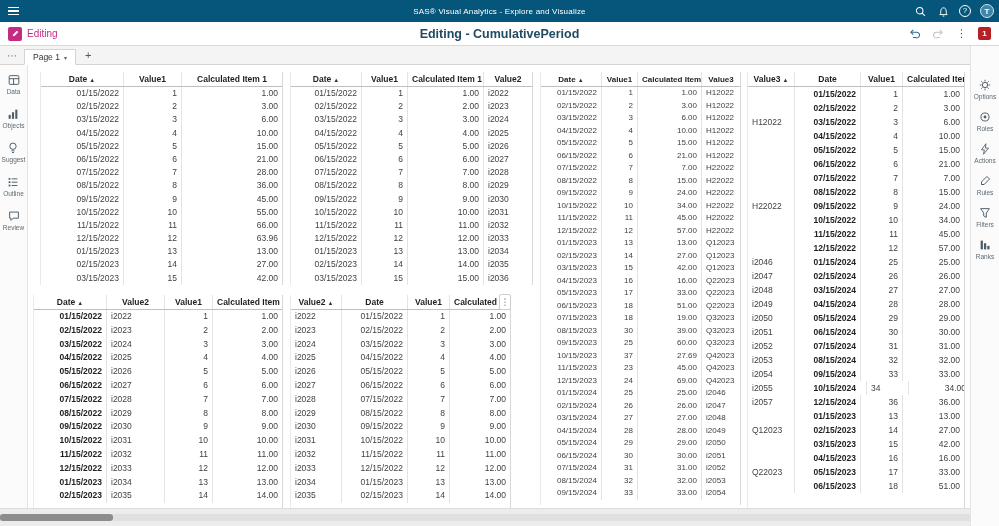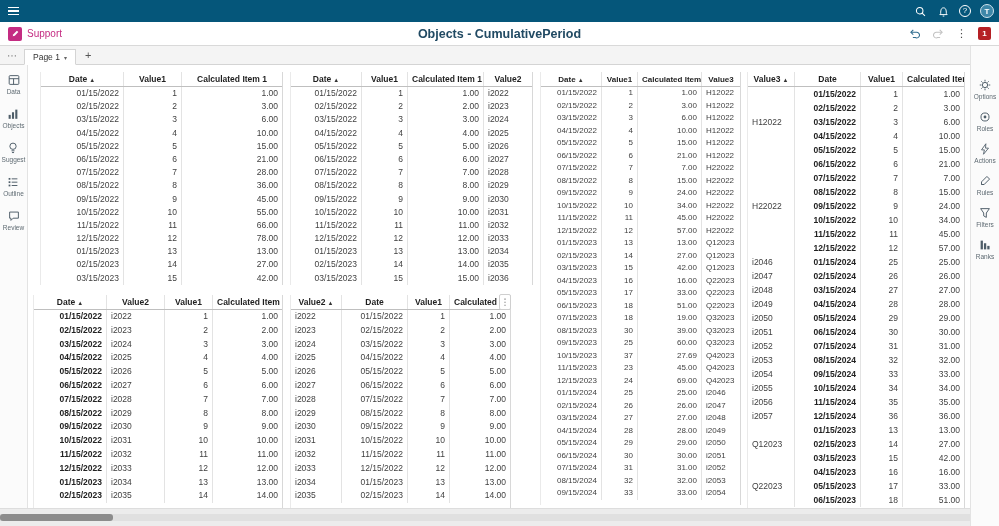"SAS® Visual Analytics - Explore" div.appbar-title { html: none -> <div>SAS® Visual Analytics - Explore and Visualize</div> }
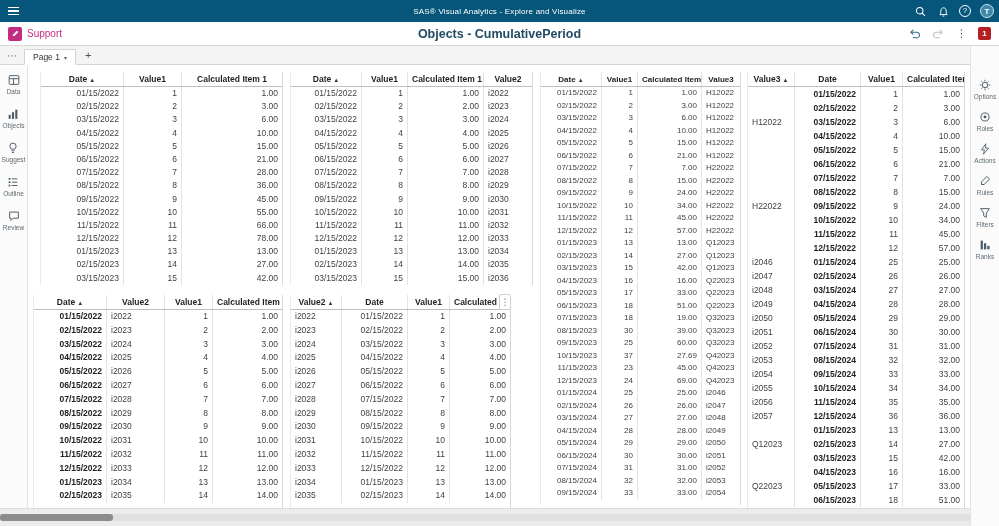"Support" span { text: Support -> Editing }
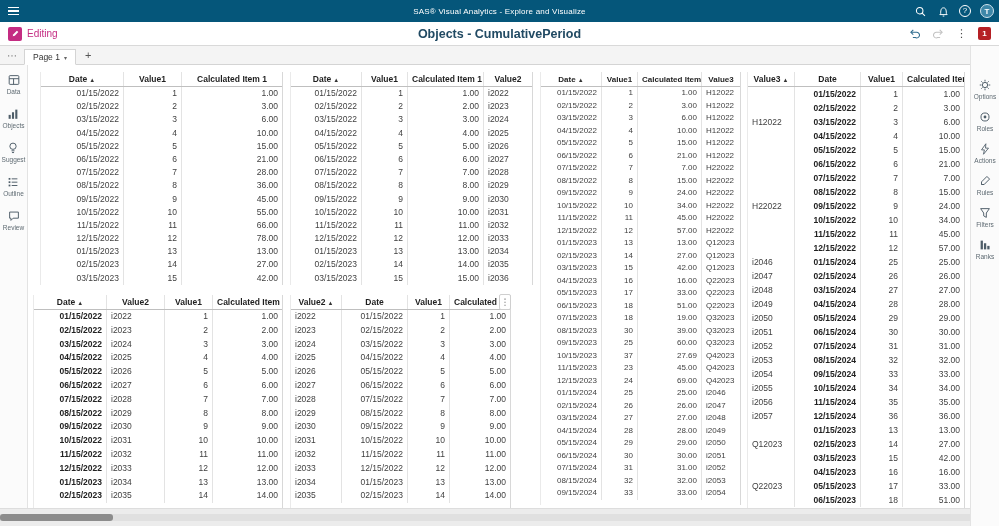"Objects - CumulativePeriod" div.report-title { text: Objects -> Editing }
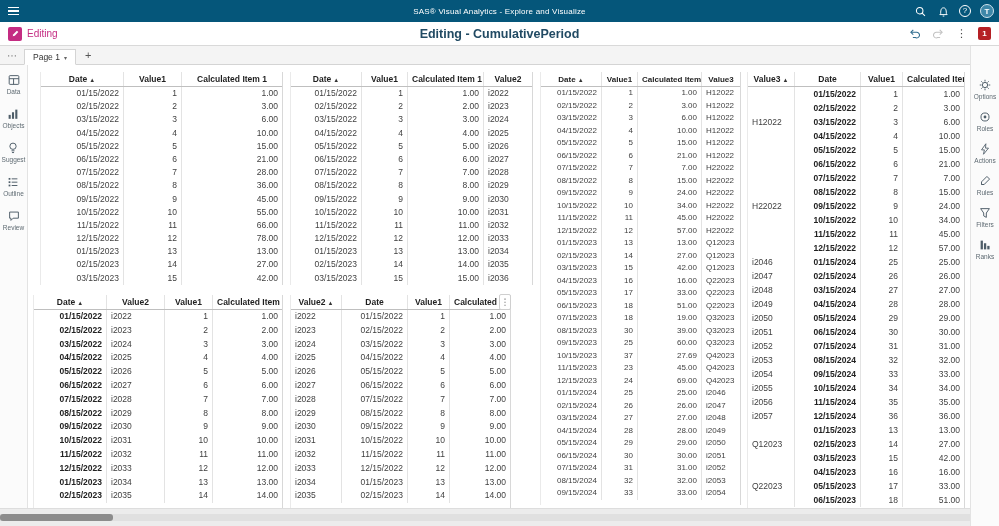"78.00" div.tcell { text: 78.00 -> 63.96 }
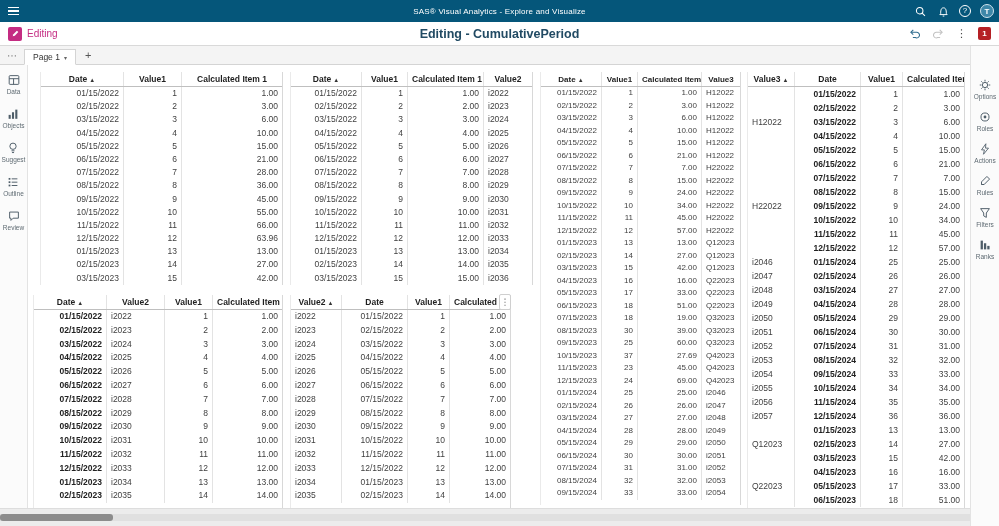"34" div.tcell { margin-left: none -> 6px; text-align: right -> none }
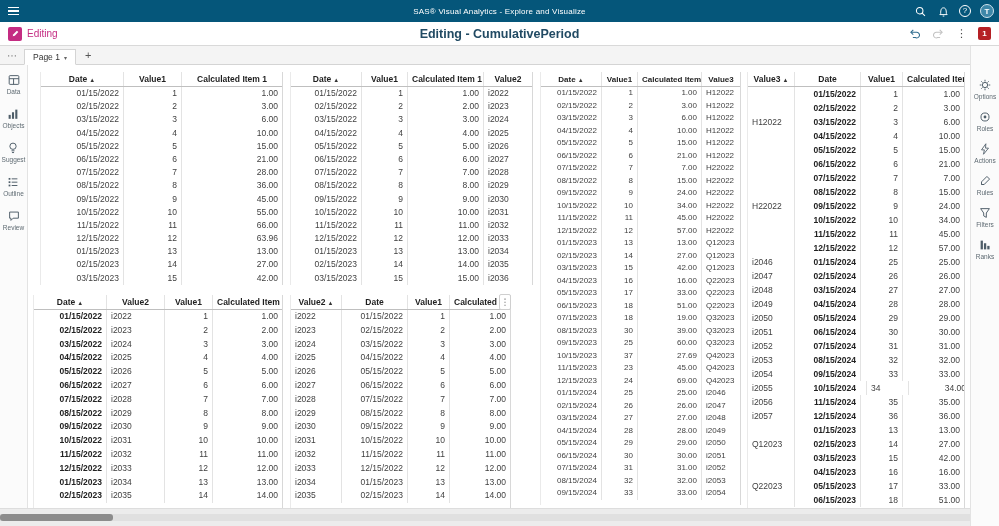"i2056" div.trow { html: <div> <div>i2056</div> <div>11/15/2024</div> <div>35</div> <div>35.00</div> </div> -> none }
